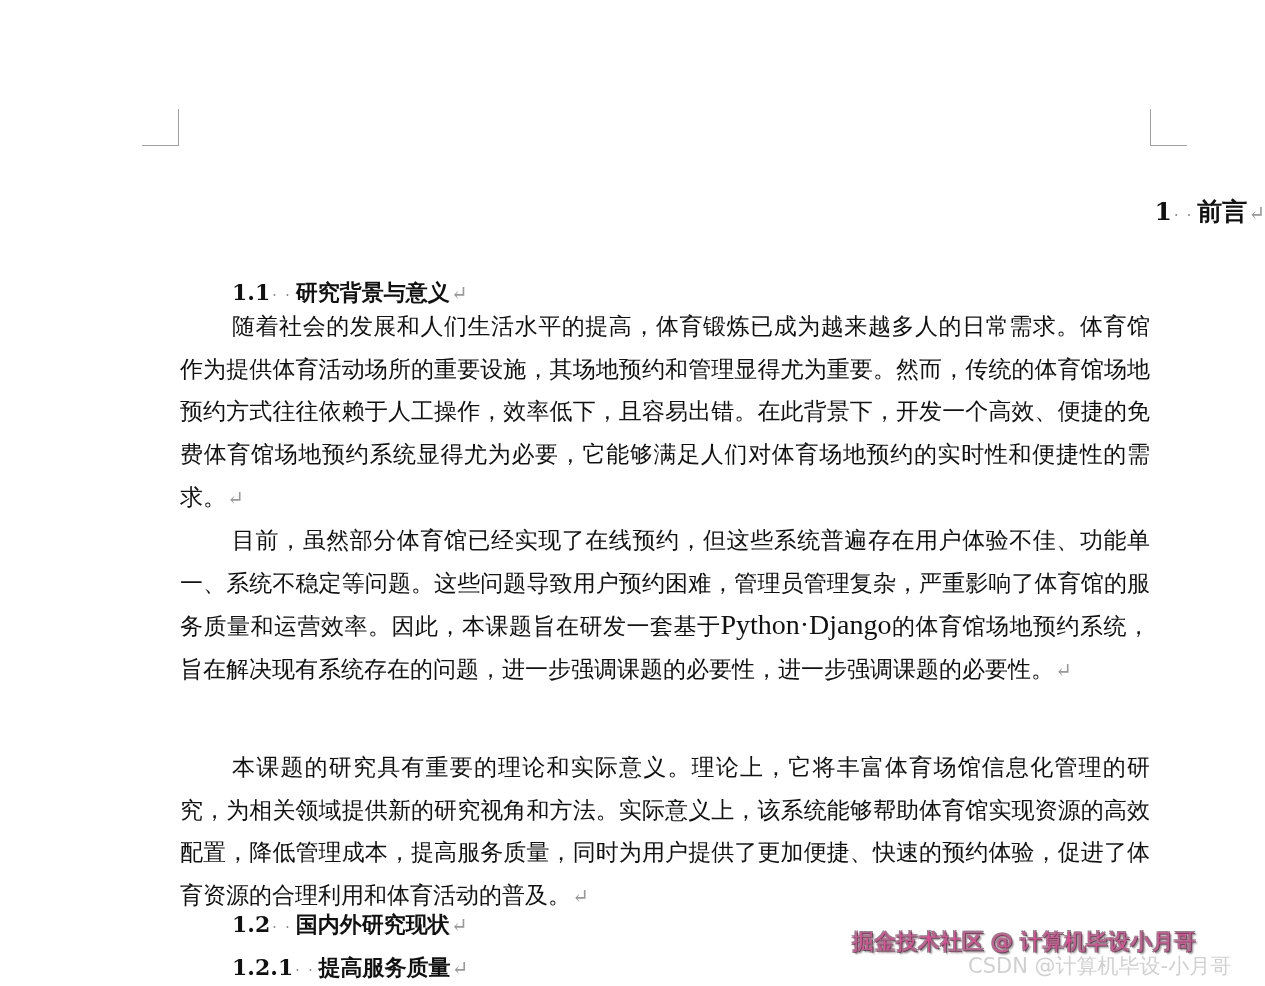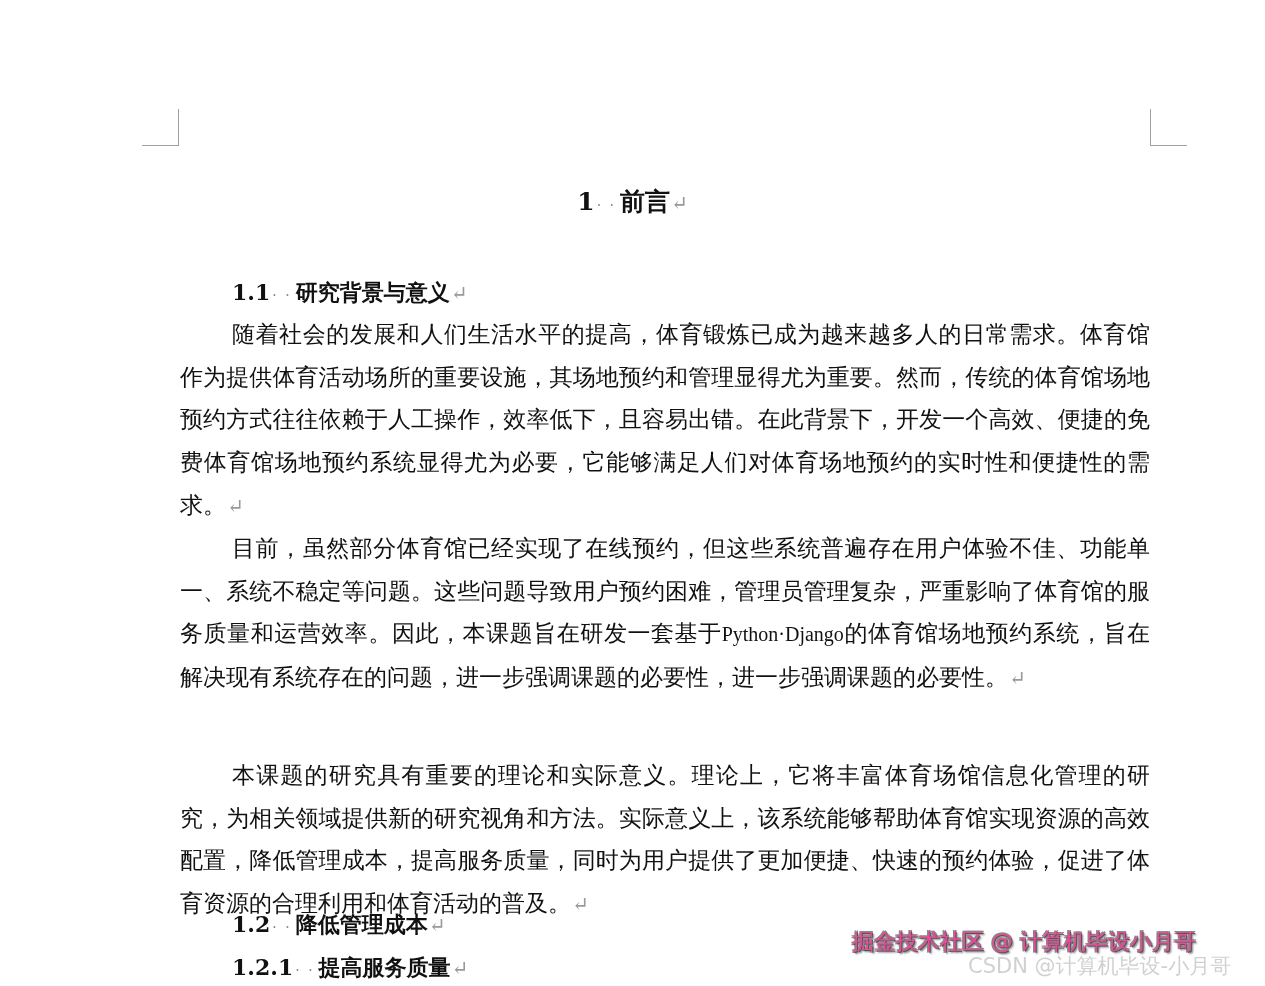"1 · · 前言↵" .h1 { line-height: 28px -> 48px; text-align: center -> right }
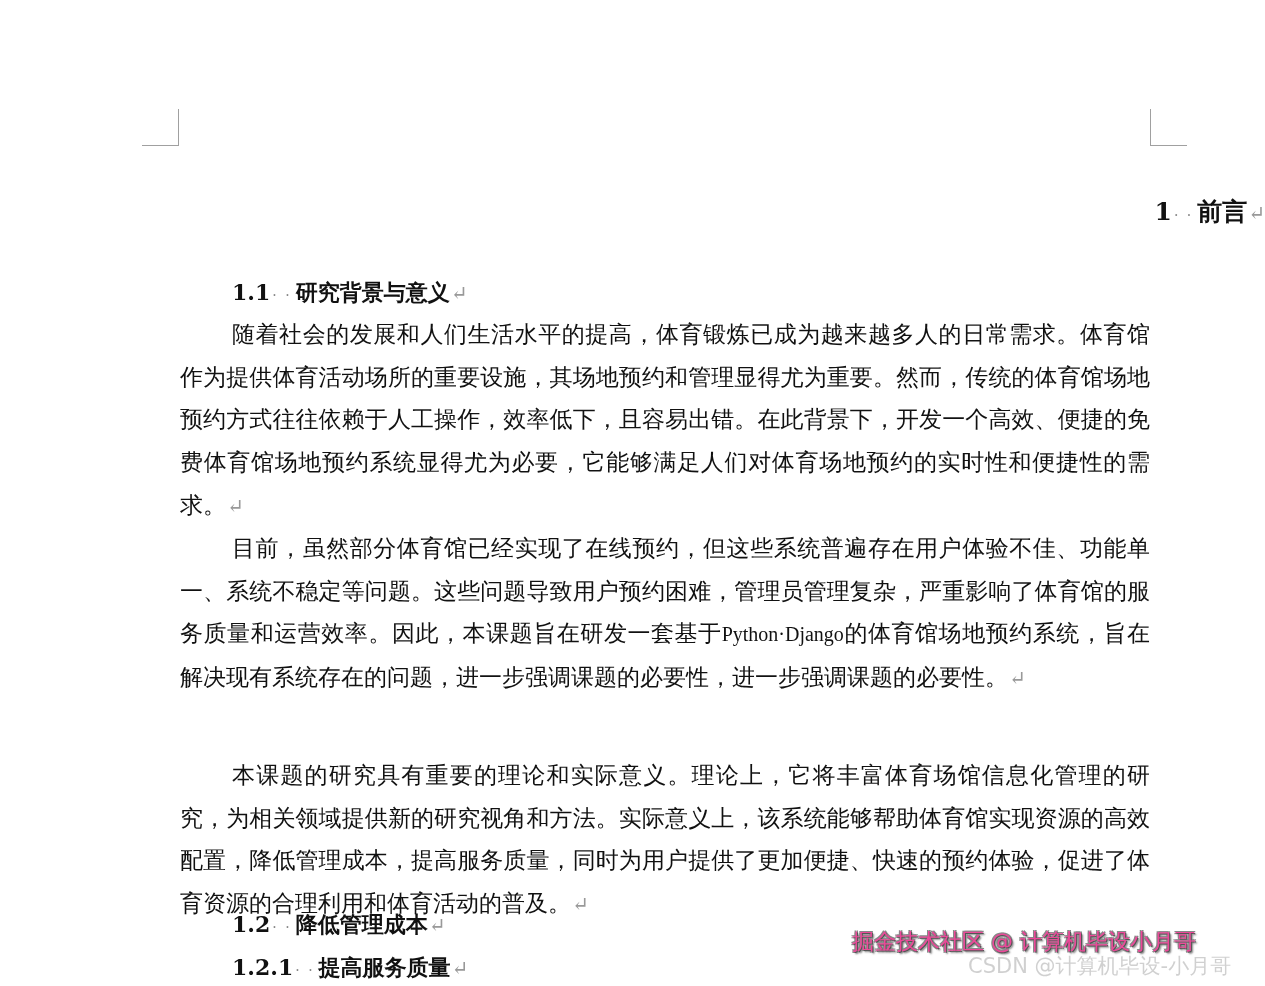"随着社会的发展和人们生活水平的提高，体育锻炼已成为越来越多人的日常需求。体育馆作" .para { margin-top: 8px -> none }
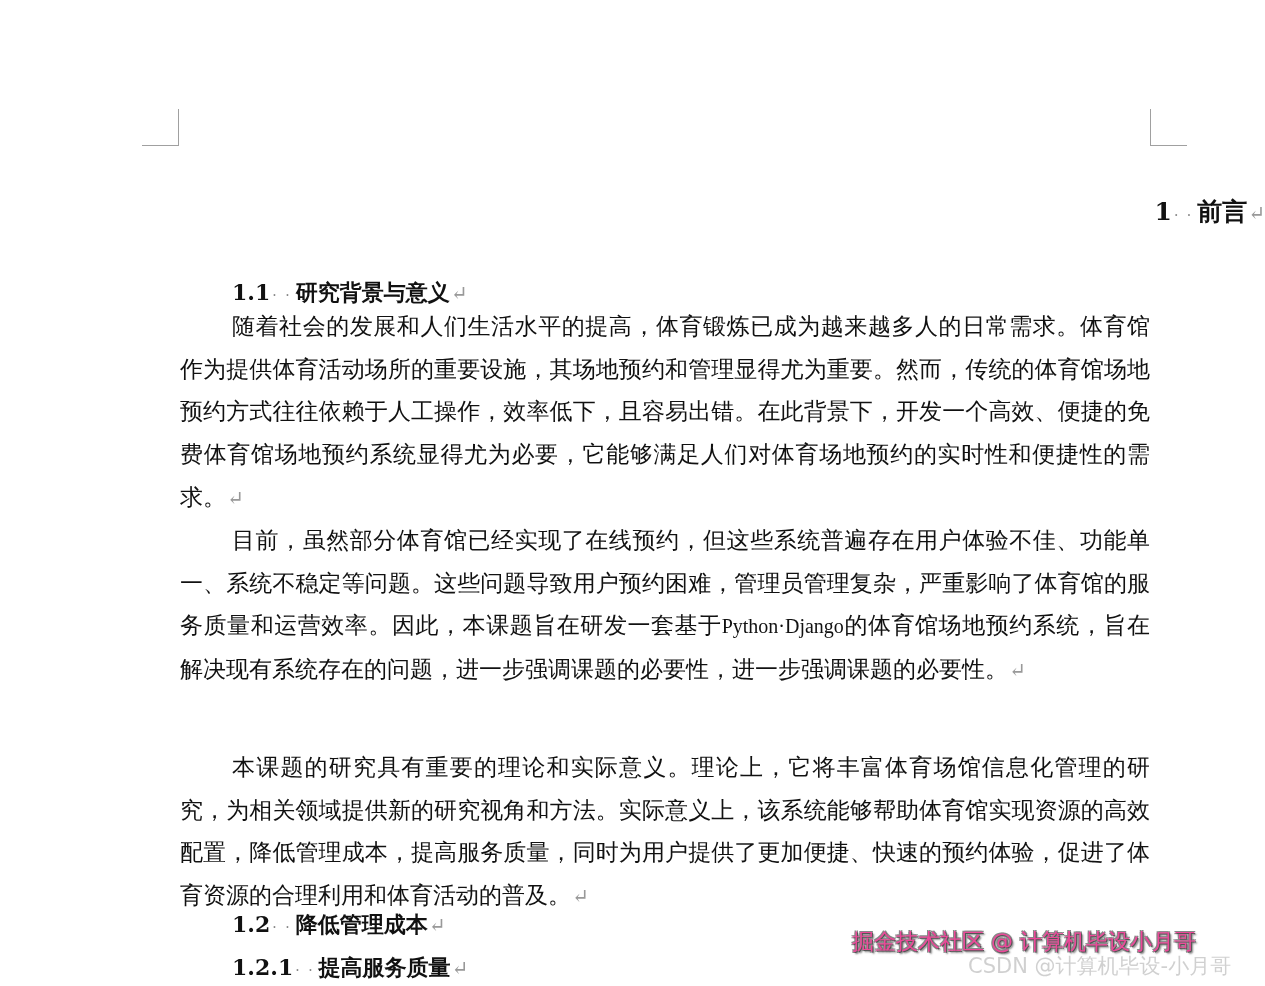"Python·Django" .latin { font-size: 20px -> 28px }
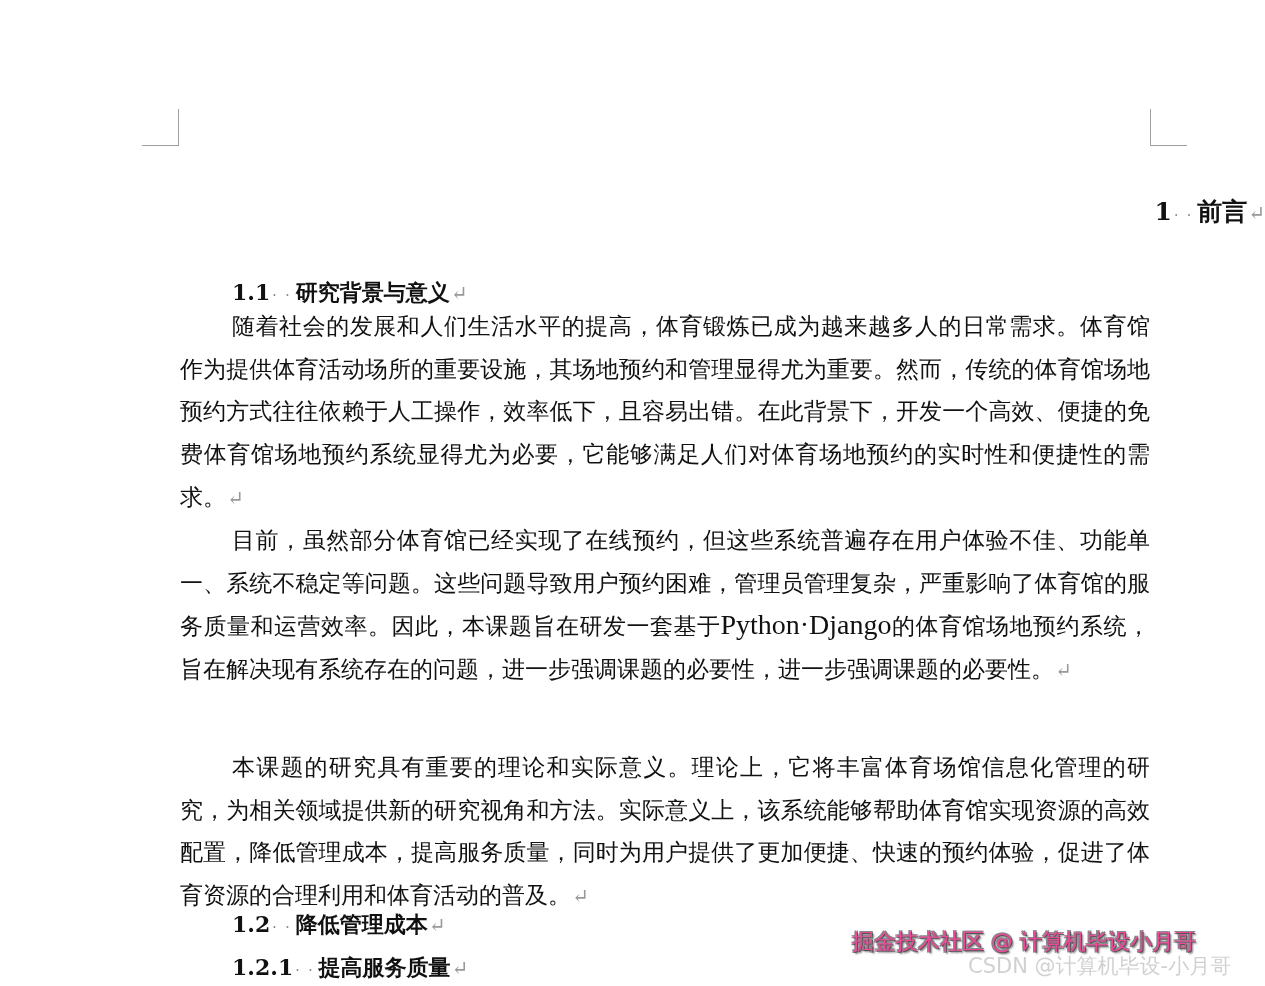"降低管理成本" span { text: 降低管理成本 -> 国内外研究现状 }
